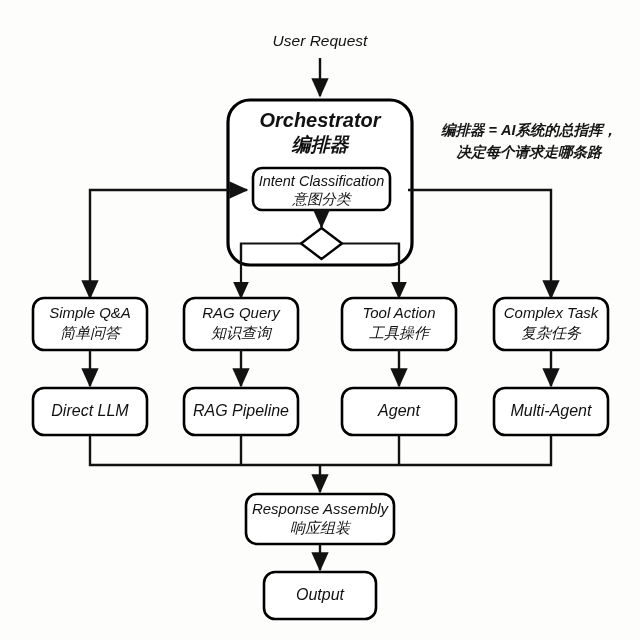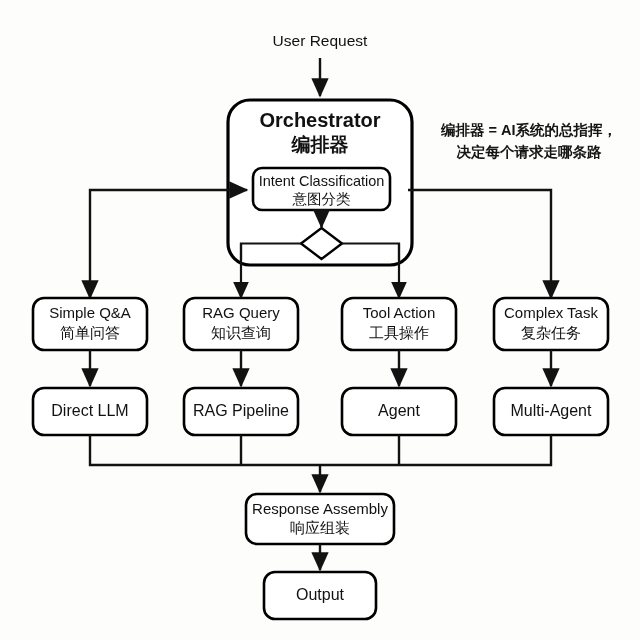"User Request" #diagram-root { font-style: none -> italic }
